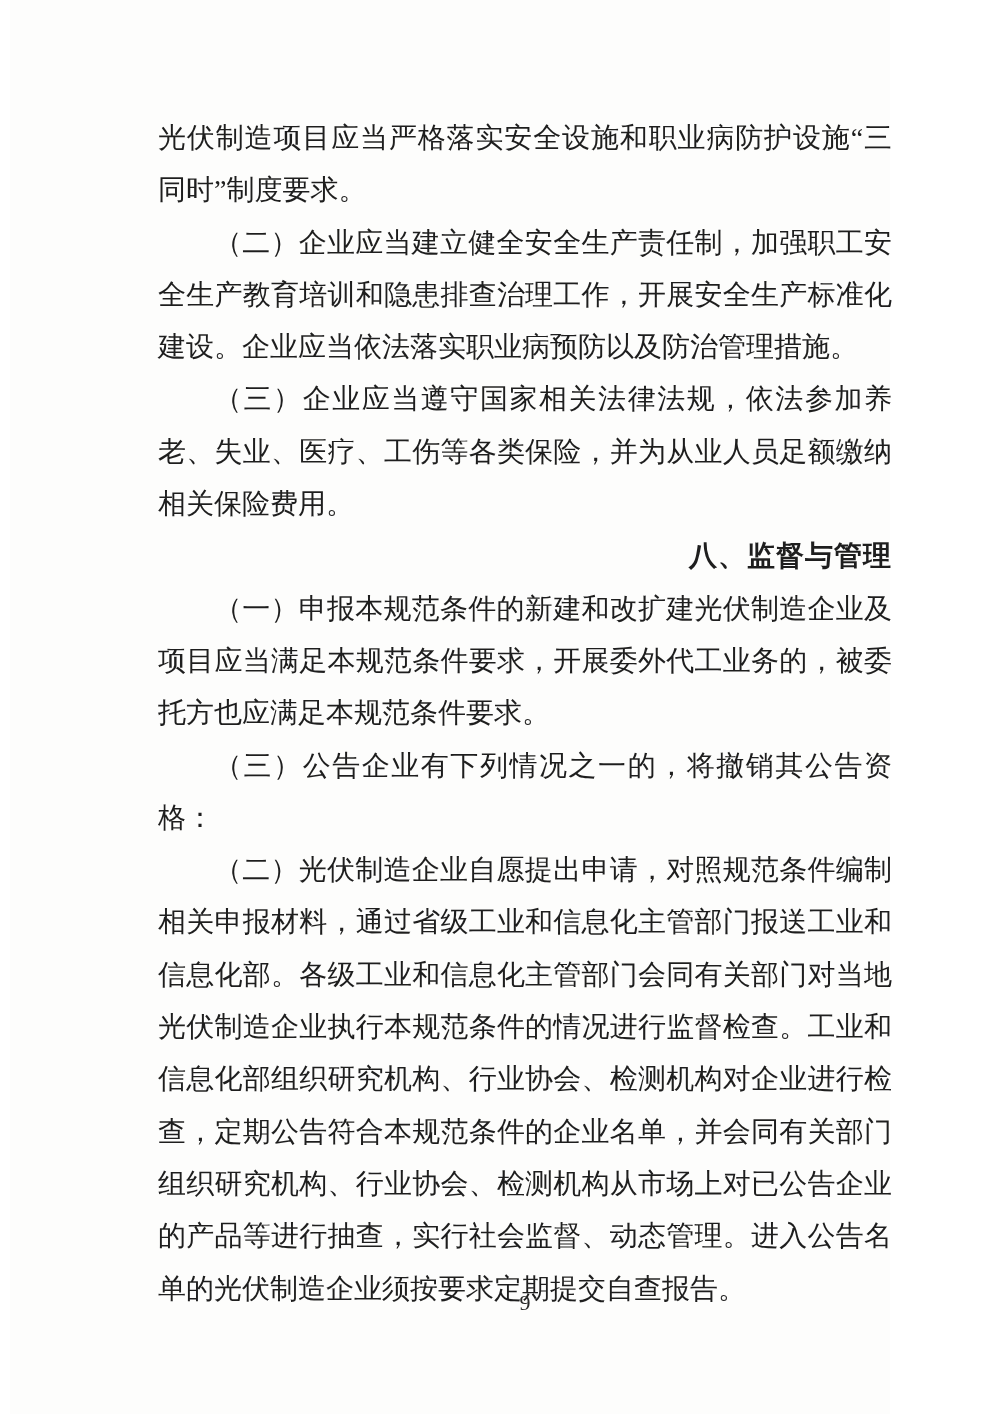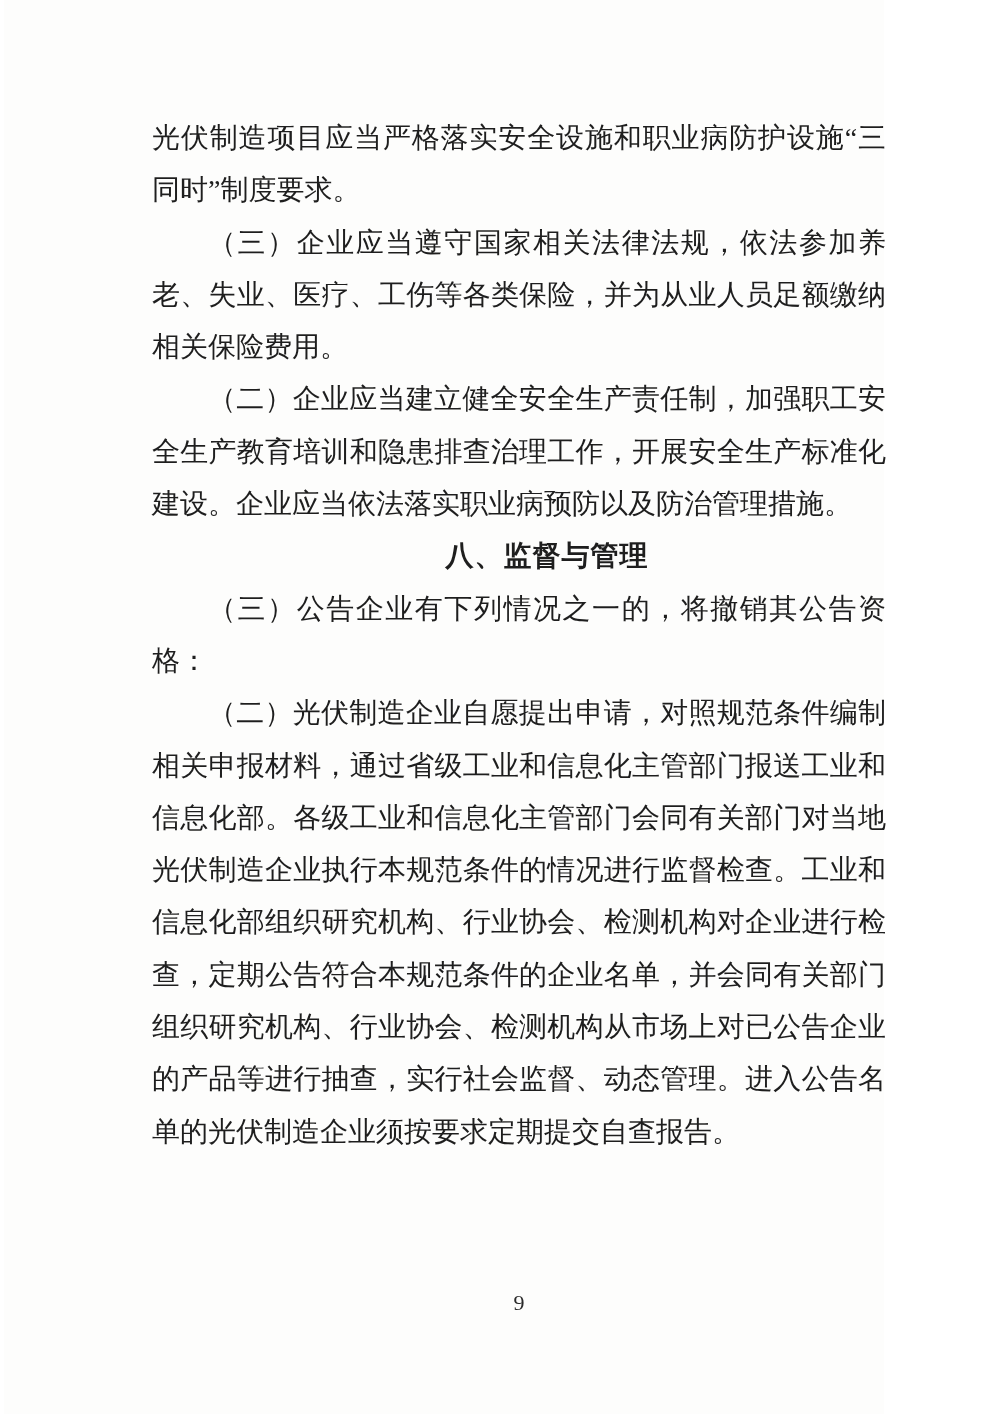"光伏制造项目应当严格落实安全设施和职业病防护设施“三同时”制度要求。" .page { left: 4px -> 10px }
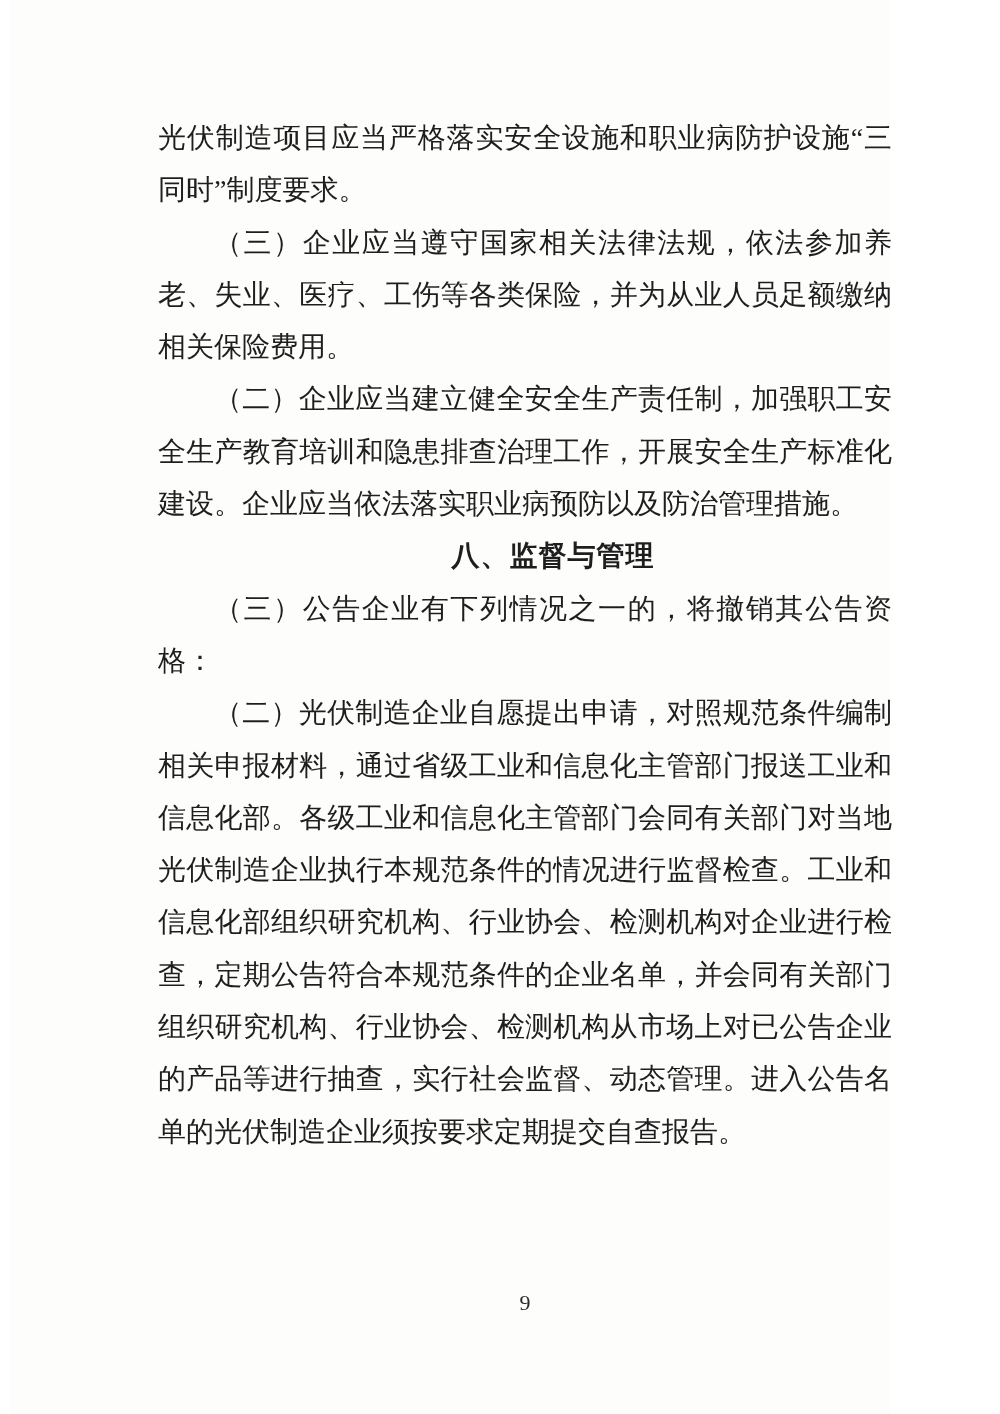"（三）企业应当遵守国家相关法律法规，依法参加养老、失业、医疗、工伤等各类保险，并" p.para-indent { order: before "（二）企业应当建立健全安全生产责任制，加强职工安全生产教育培训和隐患排查治理工作" -> after "（二）企业应当建立健全安全生产责任制，加强职工安全生产教育培训和隐患排查治理工作" }
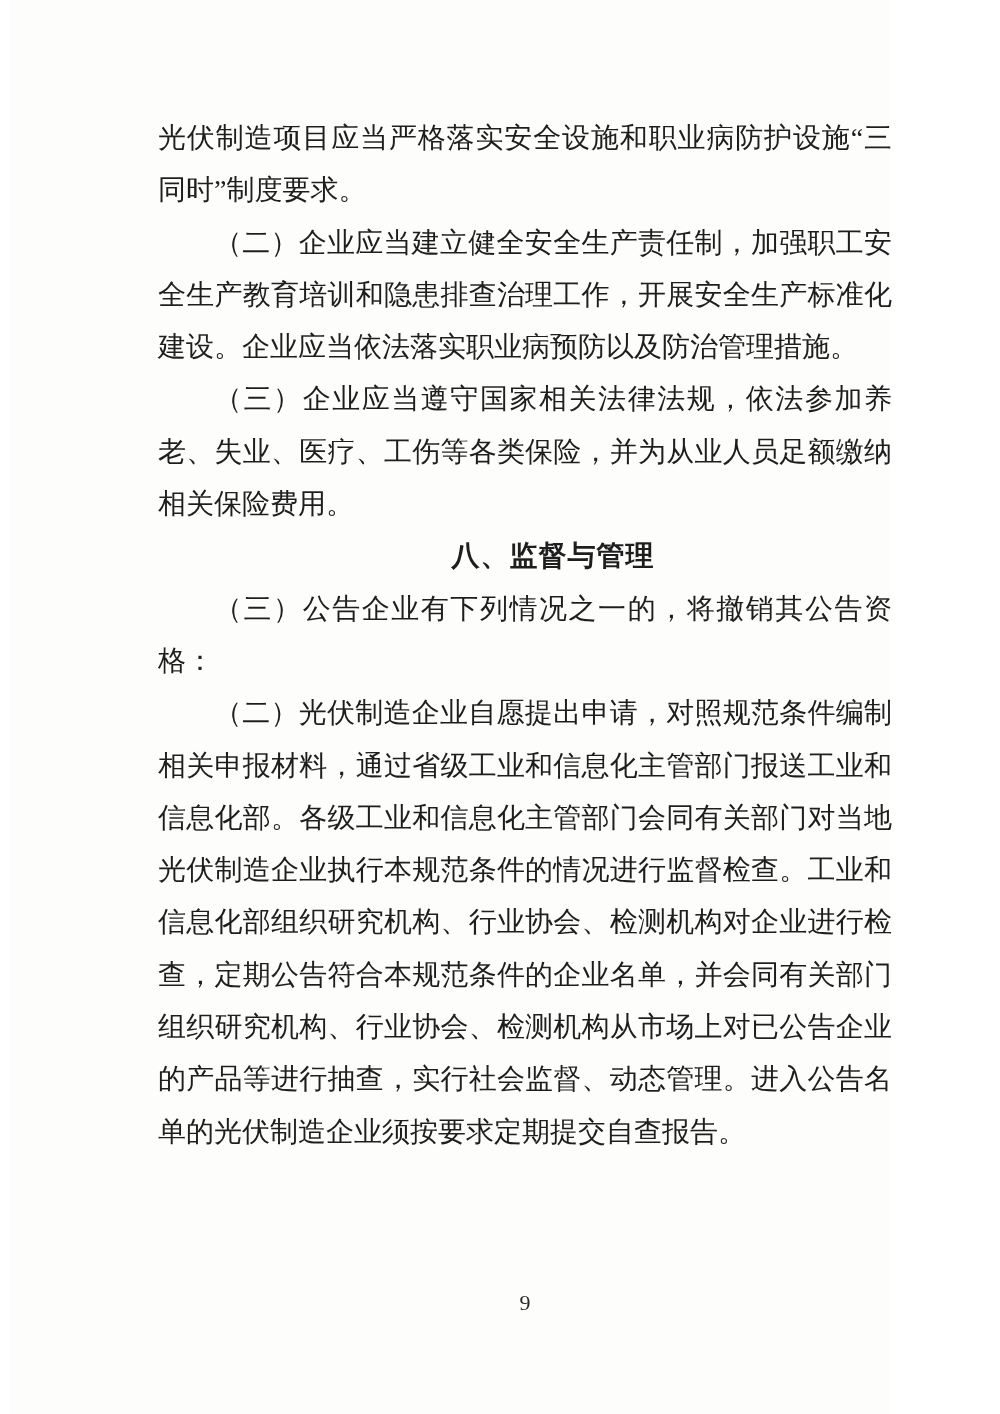"八、监督与管理" .section-heading { text-align: center -> right }
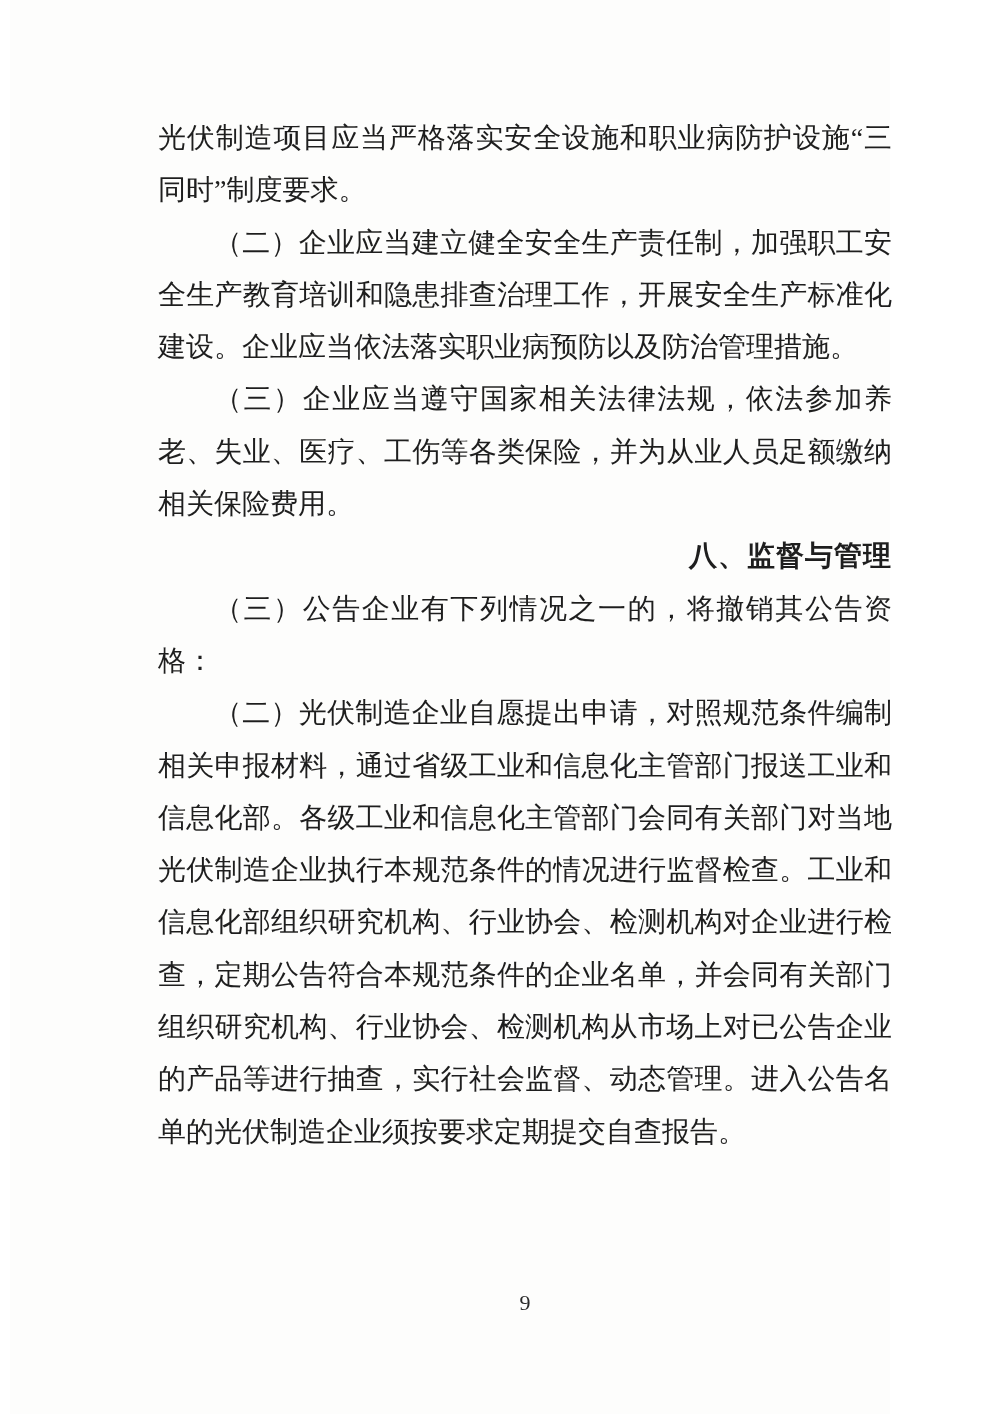"（一）申报本规范条件的新建和改扩建光伏制造企业及项目应当满足本规范条件要求，开展" p.para-indent { html: none -> <p>（一）申报本规范条件的新建和改扩建光伏制造企业及项目应当满足本规范条件要求，开展委外代工业务的，被委托方也应满足本规范条件要求。</p> }
